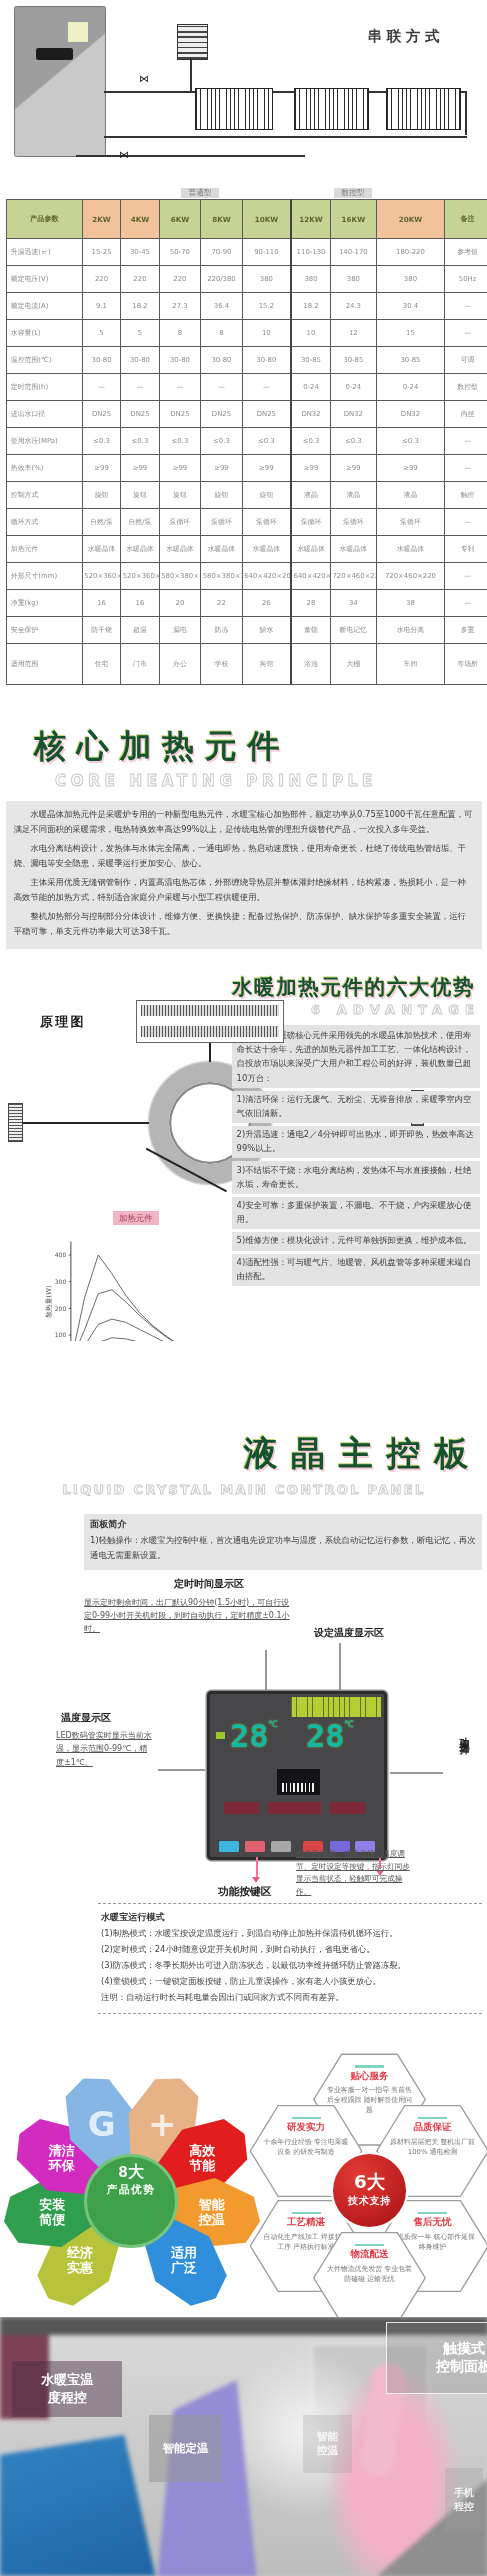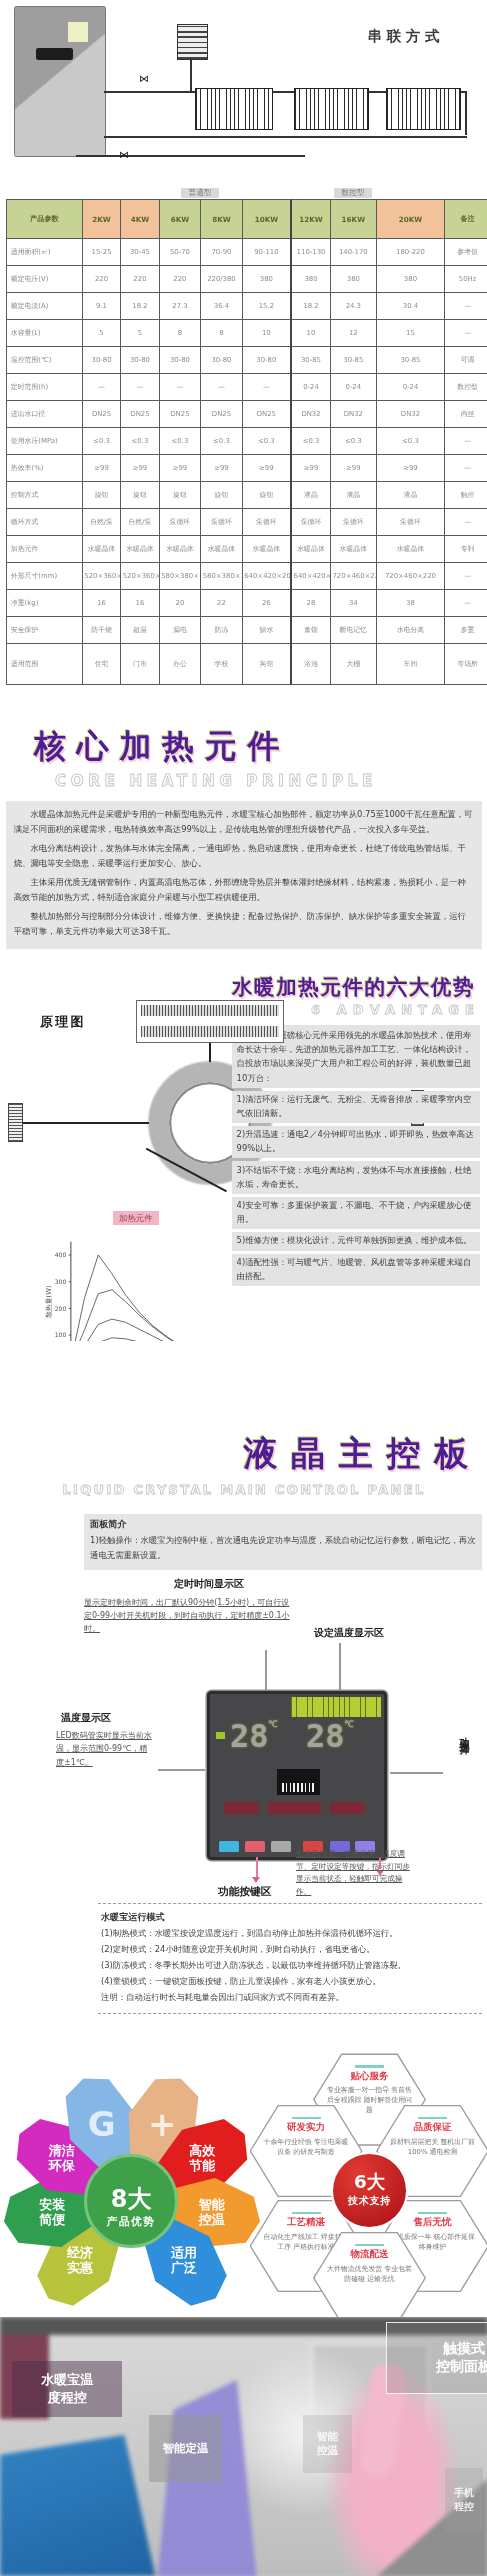"适用面积(㎡)" td { text: 适用面积 -> 升温迅速 }
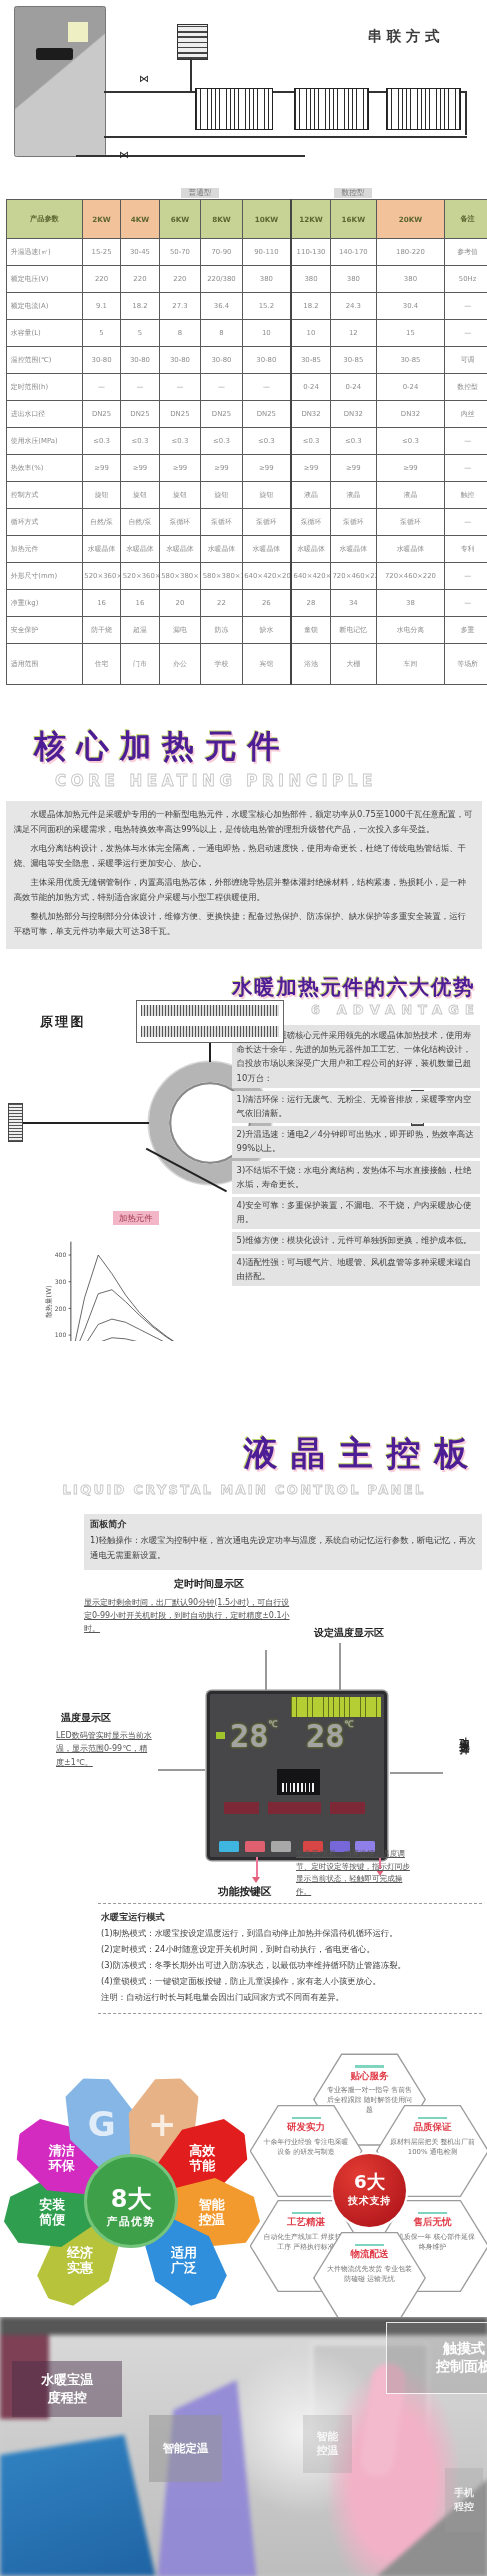"核心加热元件" .big-title { color: #4c1d95 -> #14532d }
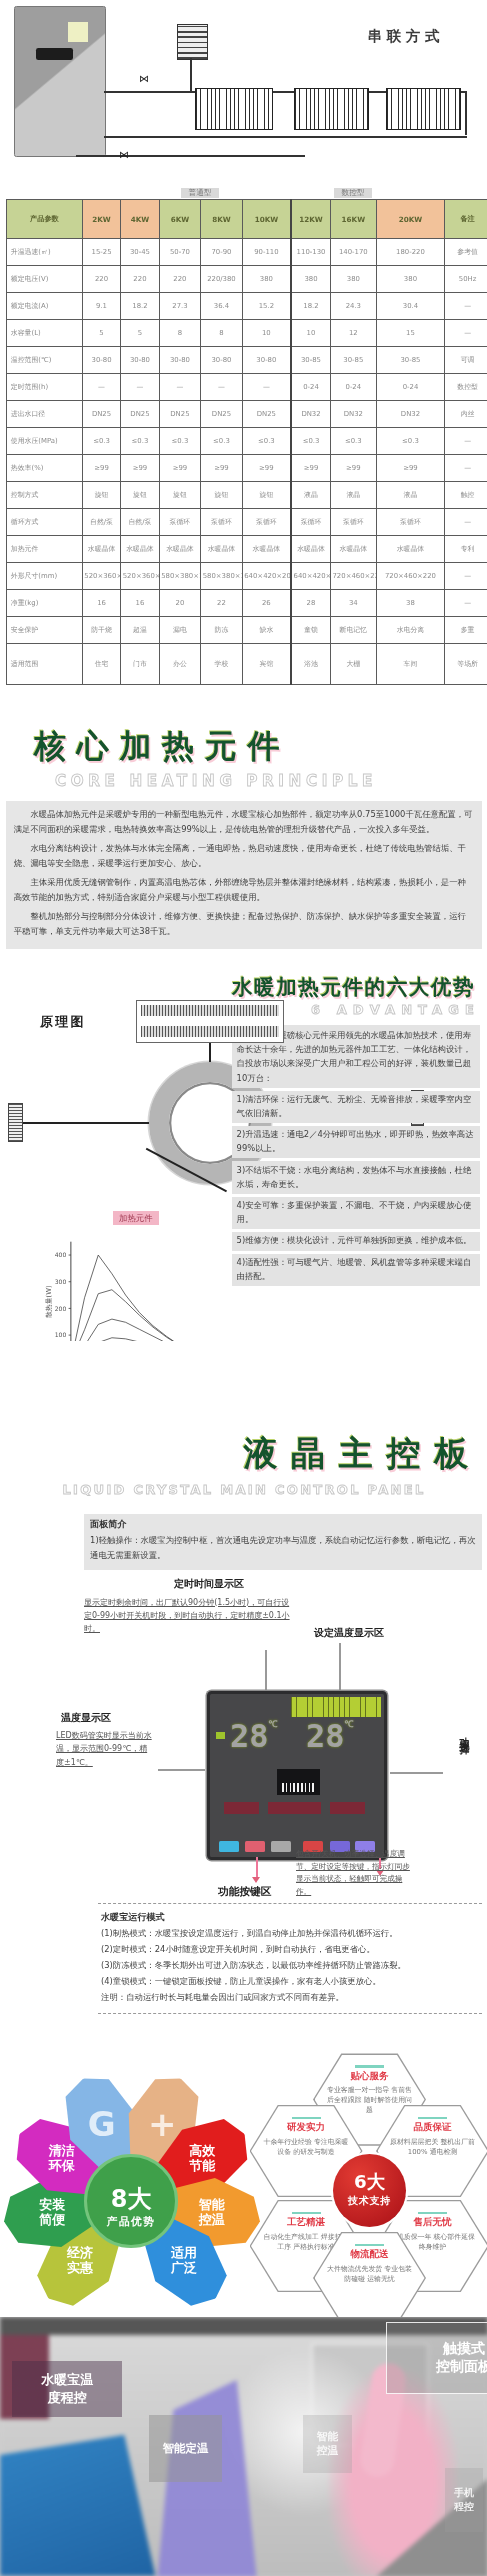"28℃" .led { color: #a3a3a3 -> #14b8a6 }
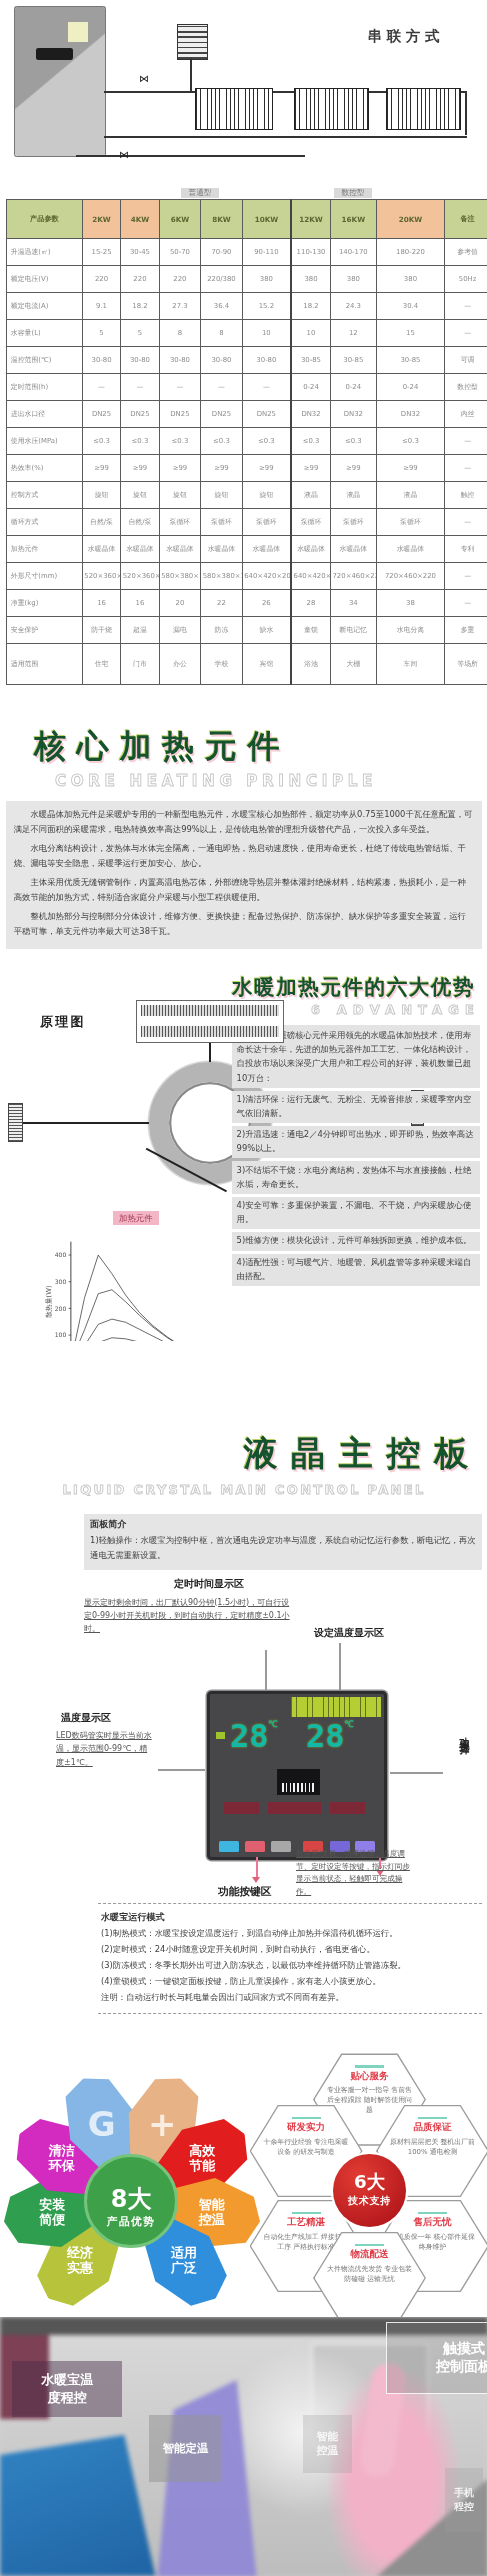"8大" .fl-center .b { font-family: none -> Liberation Mono, monospace; font-size: 24px -> 16px; margin-top: 26px -> 5px }
